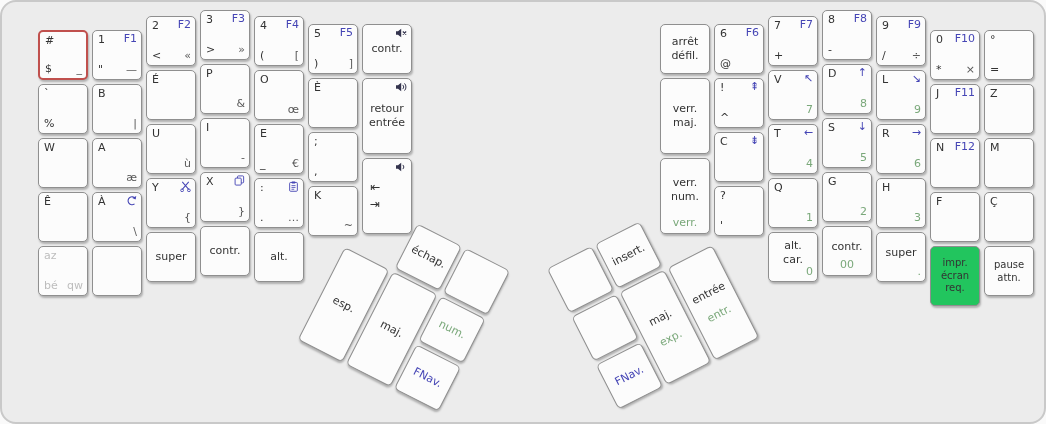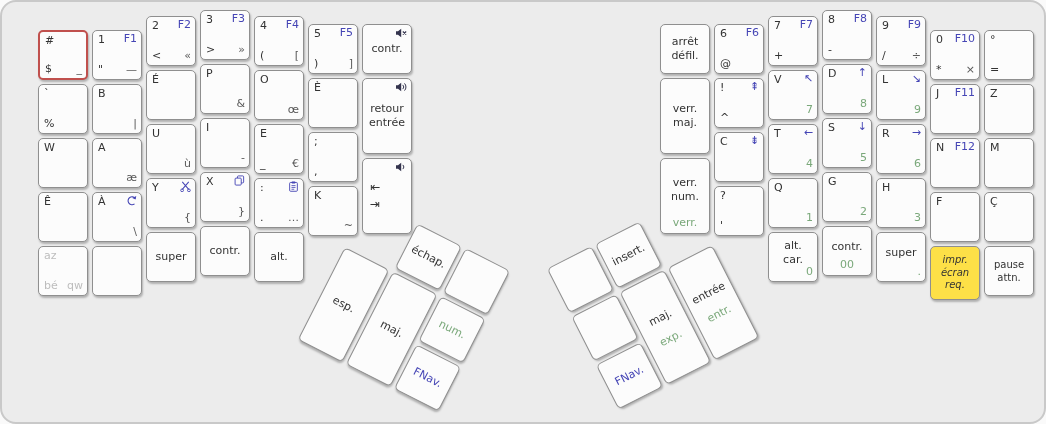"impr." div.key { background: #fde047 -> #22c55e; font-style: italic -> none; height: 54px -> 60px }
